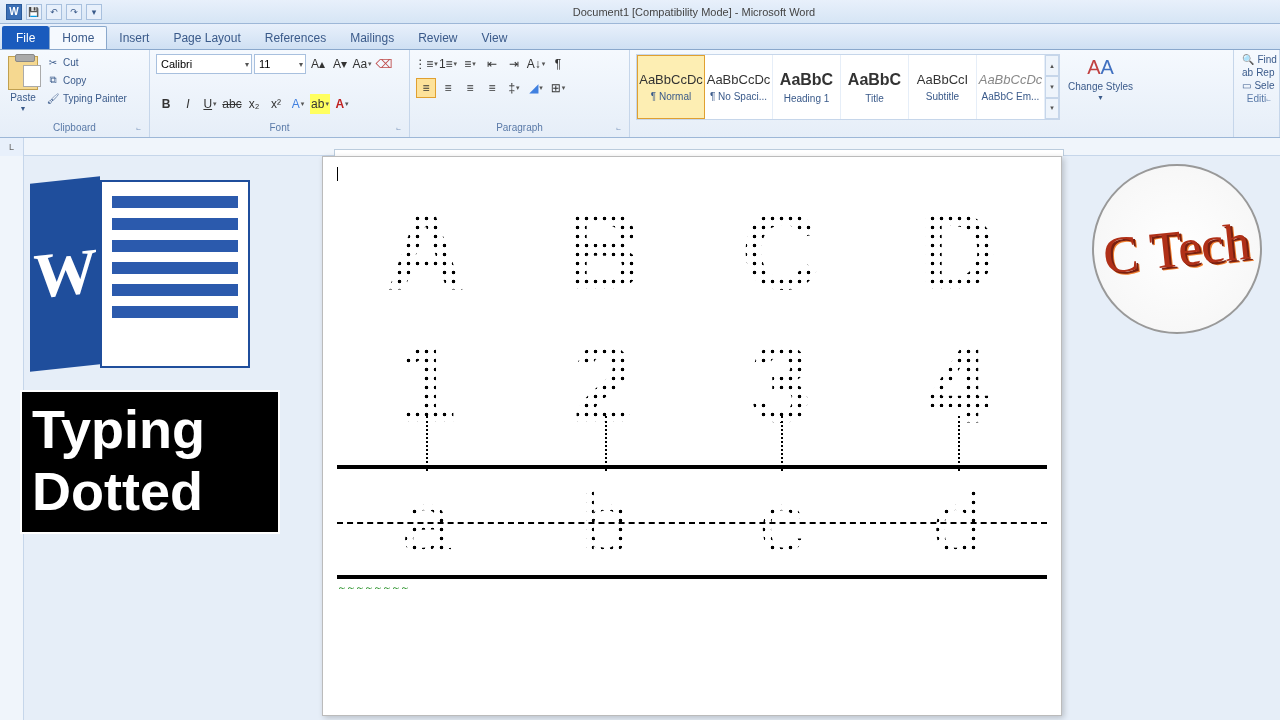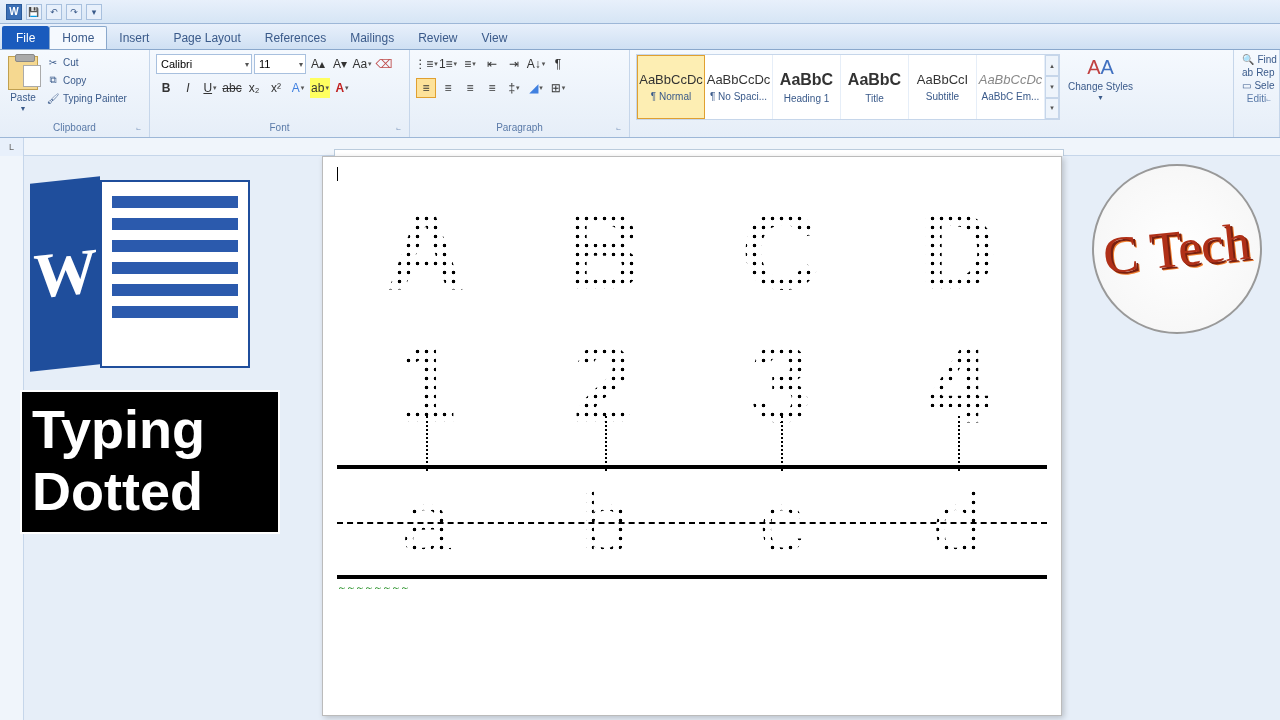"Document1 [Compatibility Mode] -" div.title { html: none -> <div>Document1 [Compatibility Mode] - Microsoft Word</div> }
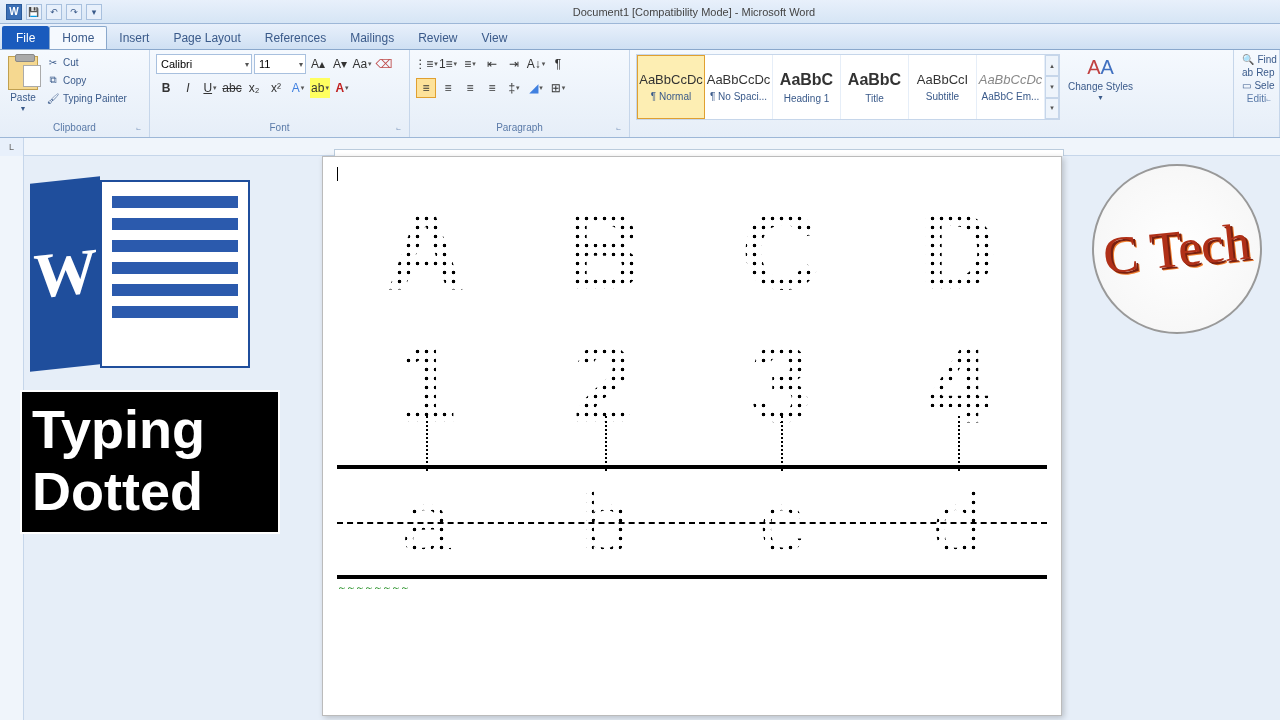"Calibri" div.group-body { gap: 4px -> 20px }
